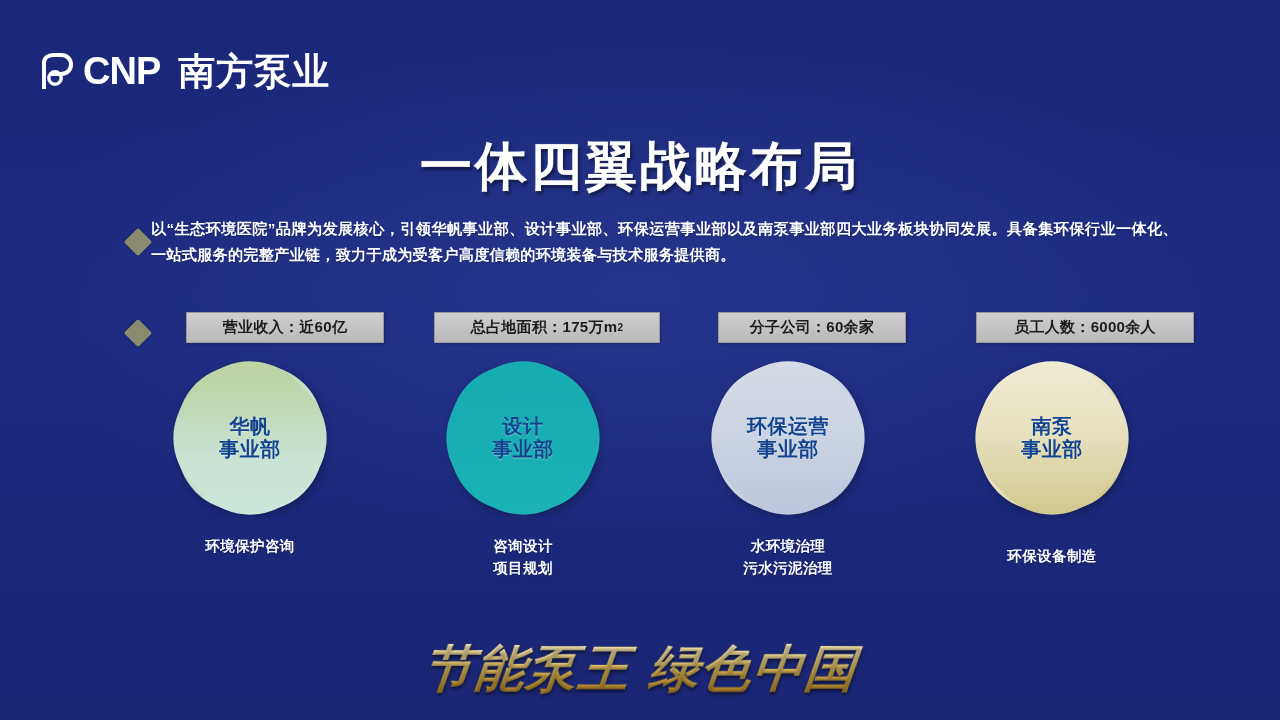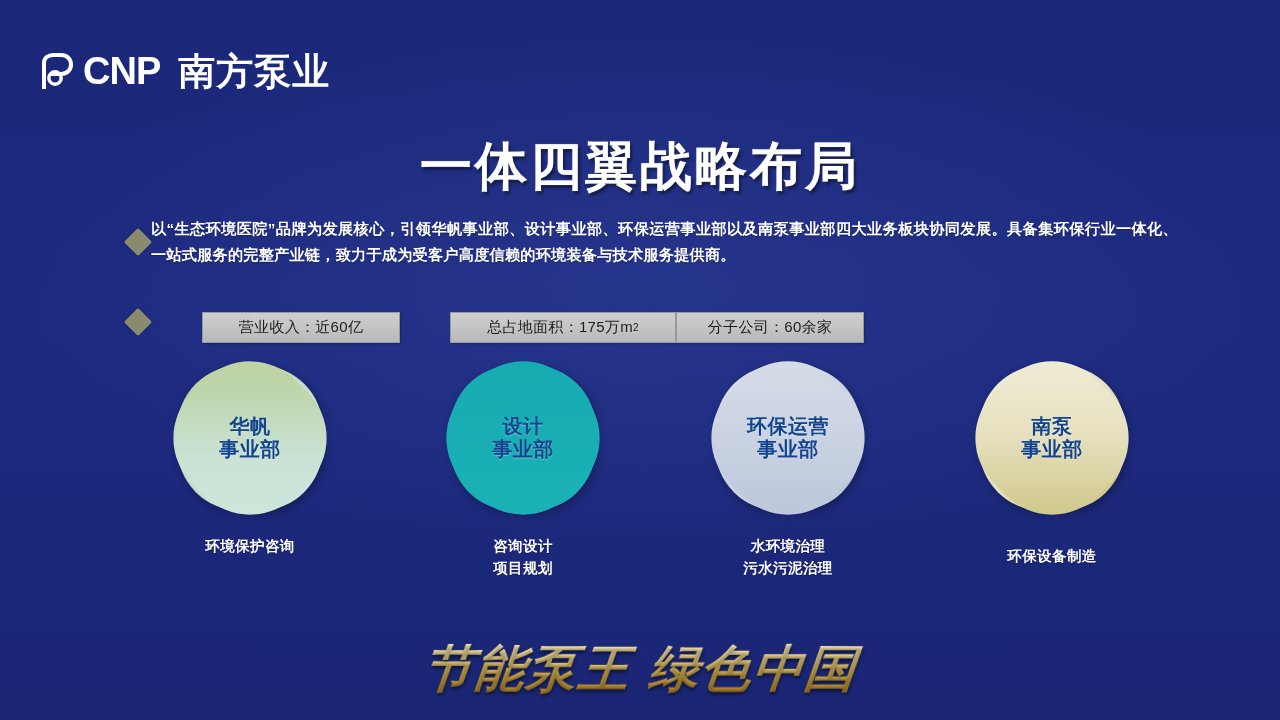"营业收入：近60亿" .stats-row { align-items: flex-start -> flex-end; font-weight: none -> bold; gap: 24px -> 8px }
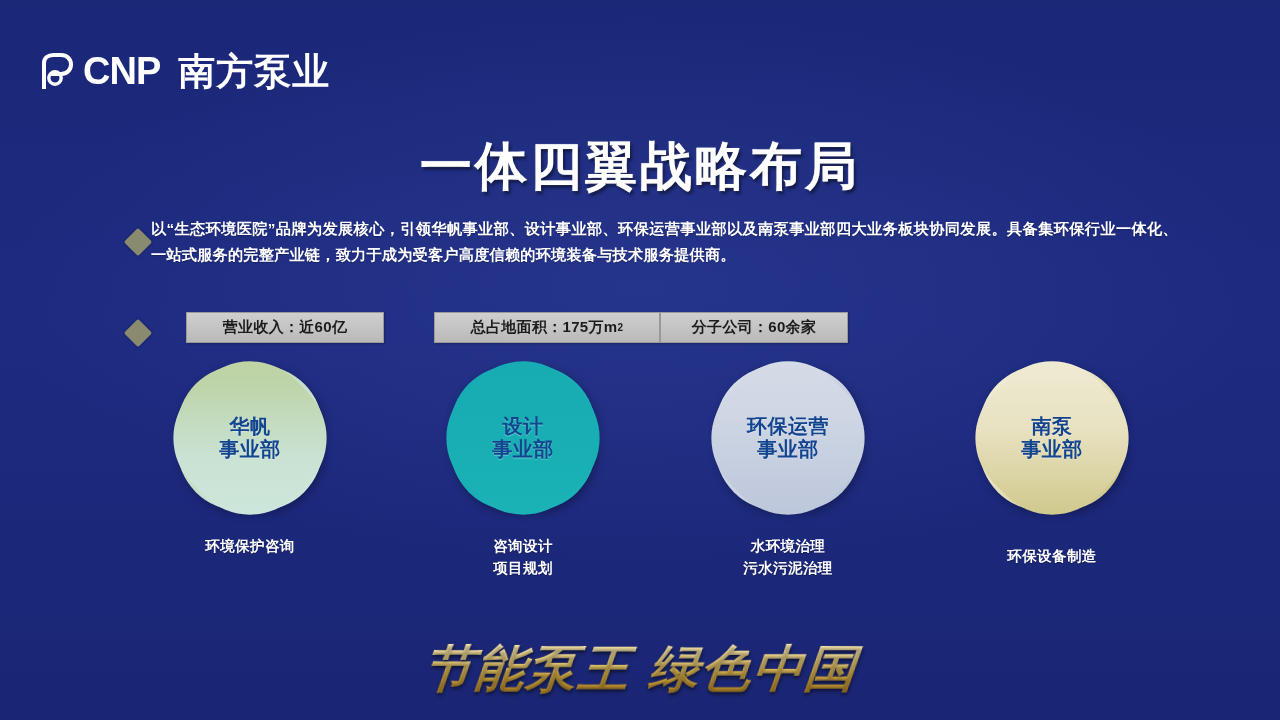"分子公司：60余家" .stat-box.s3 { margin-left: none -> 58px }
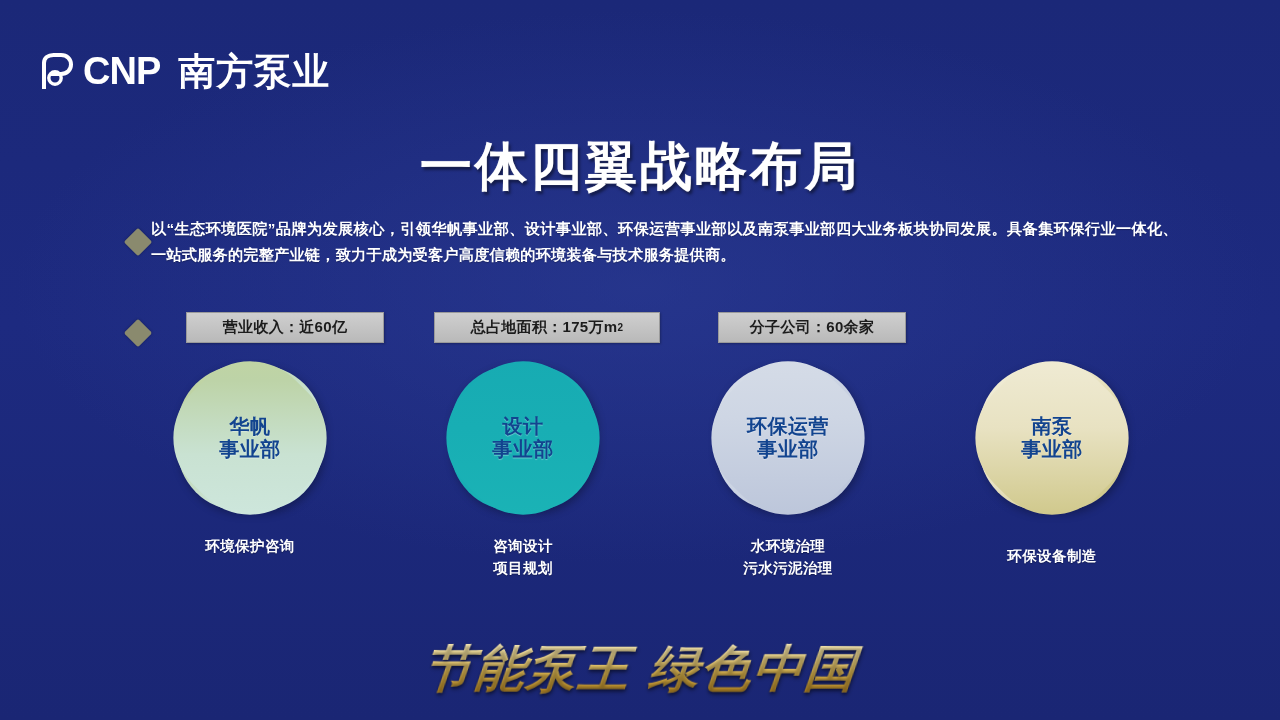"员工人数：6000余人" div.stat-box { html: none -> <div> <span>员工人数：6000余人</span> </div> }
